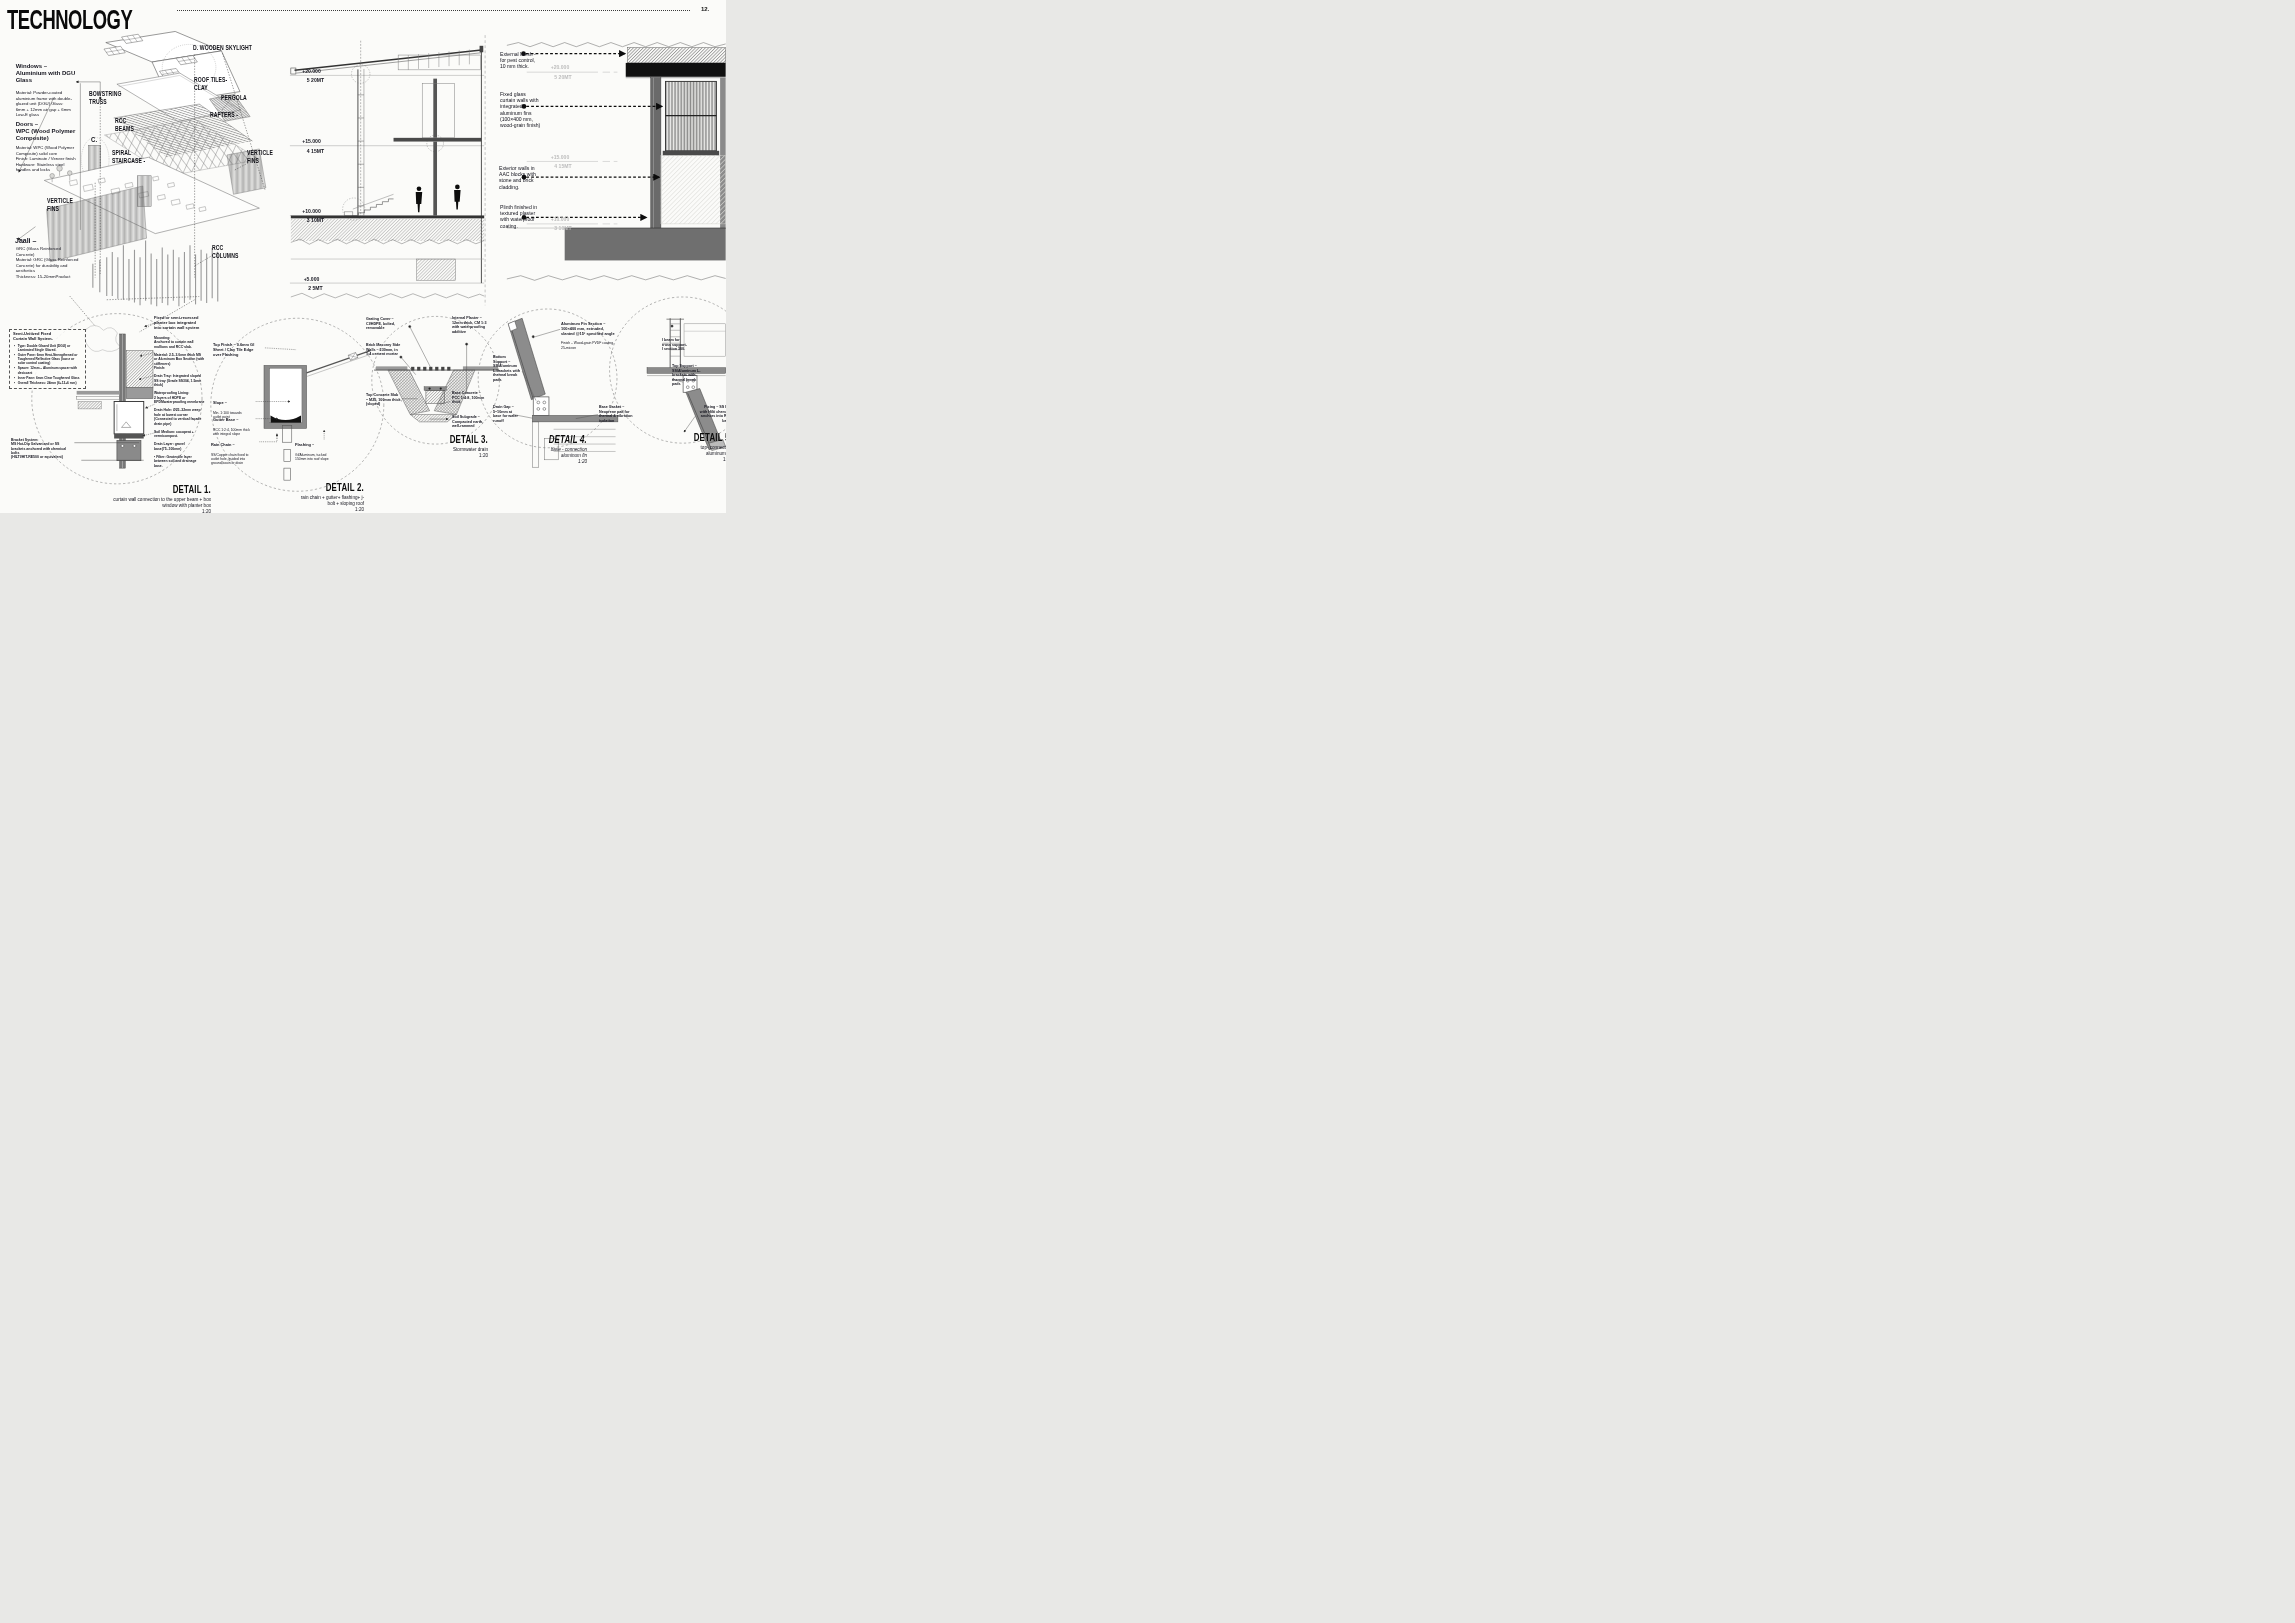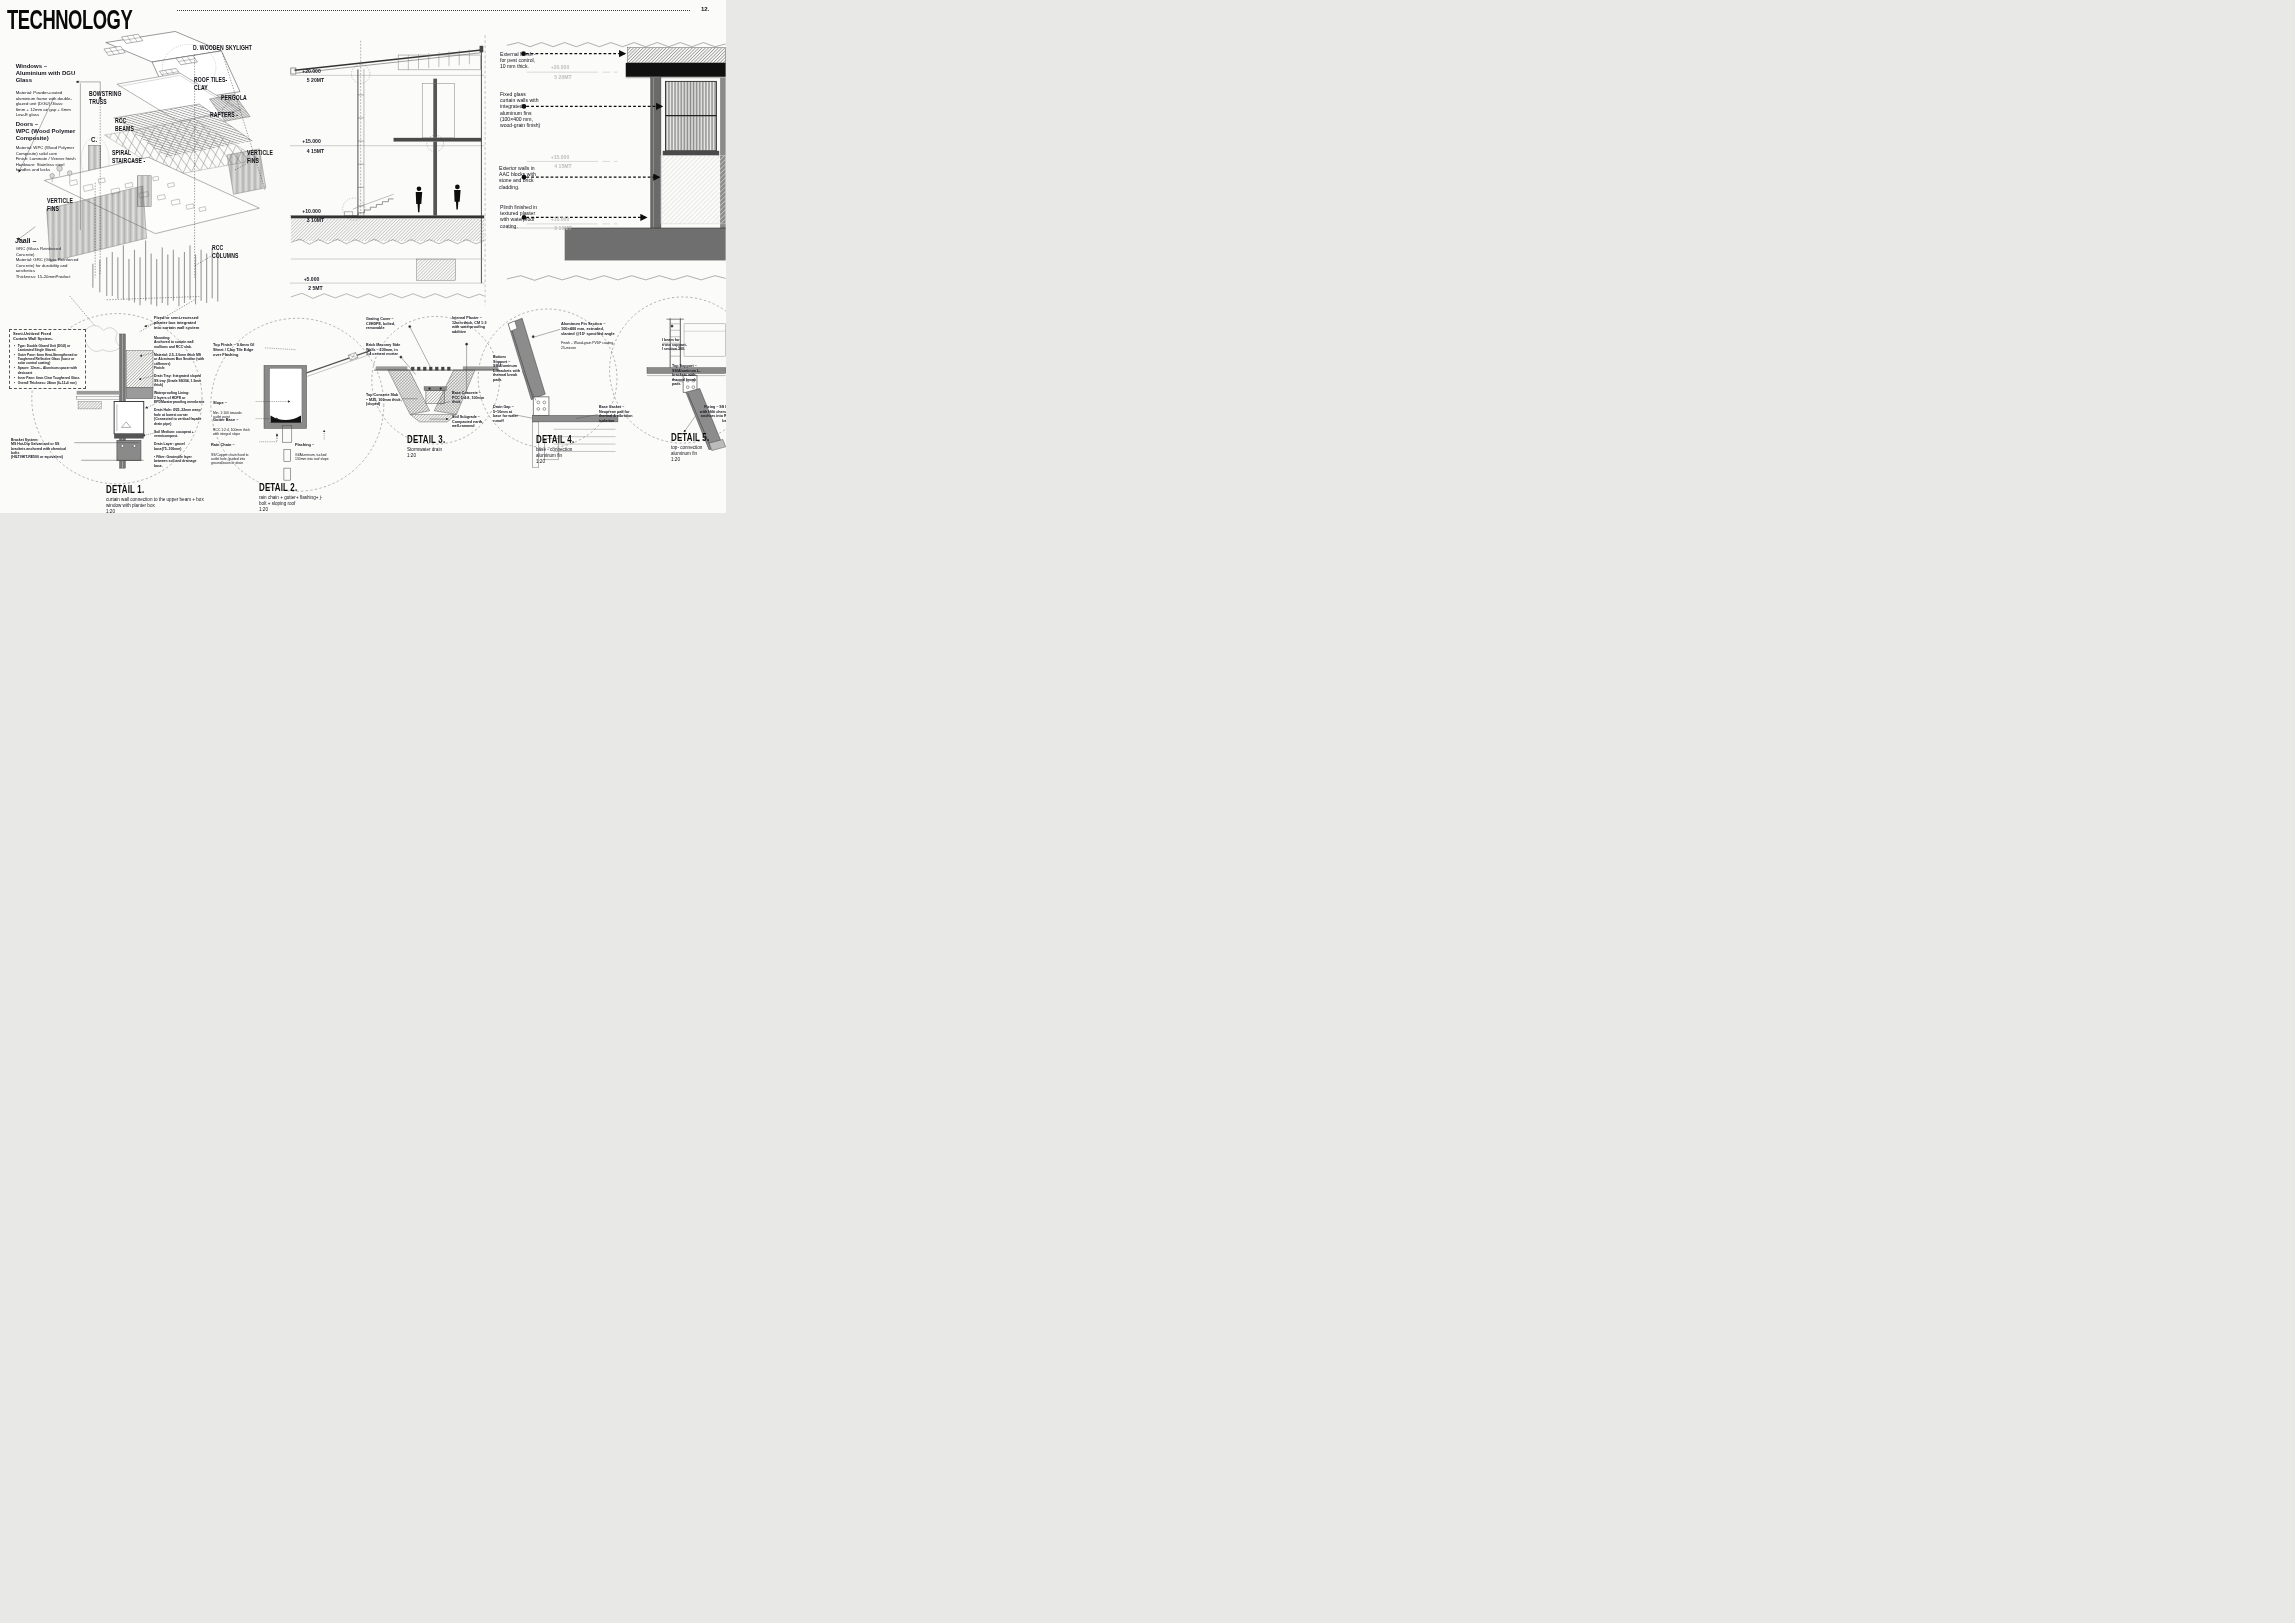"DETAIL 3." .cap { text-align: none -> right }
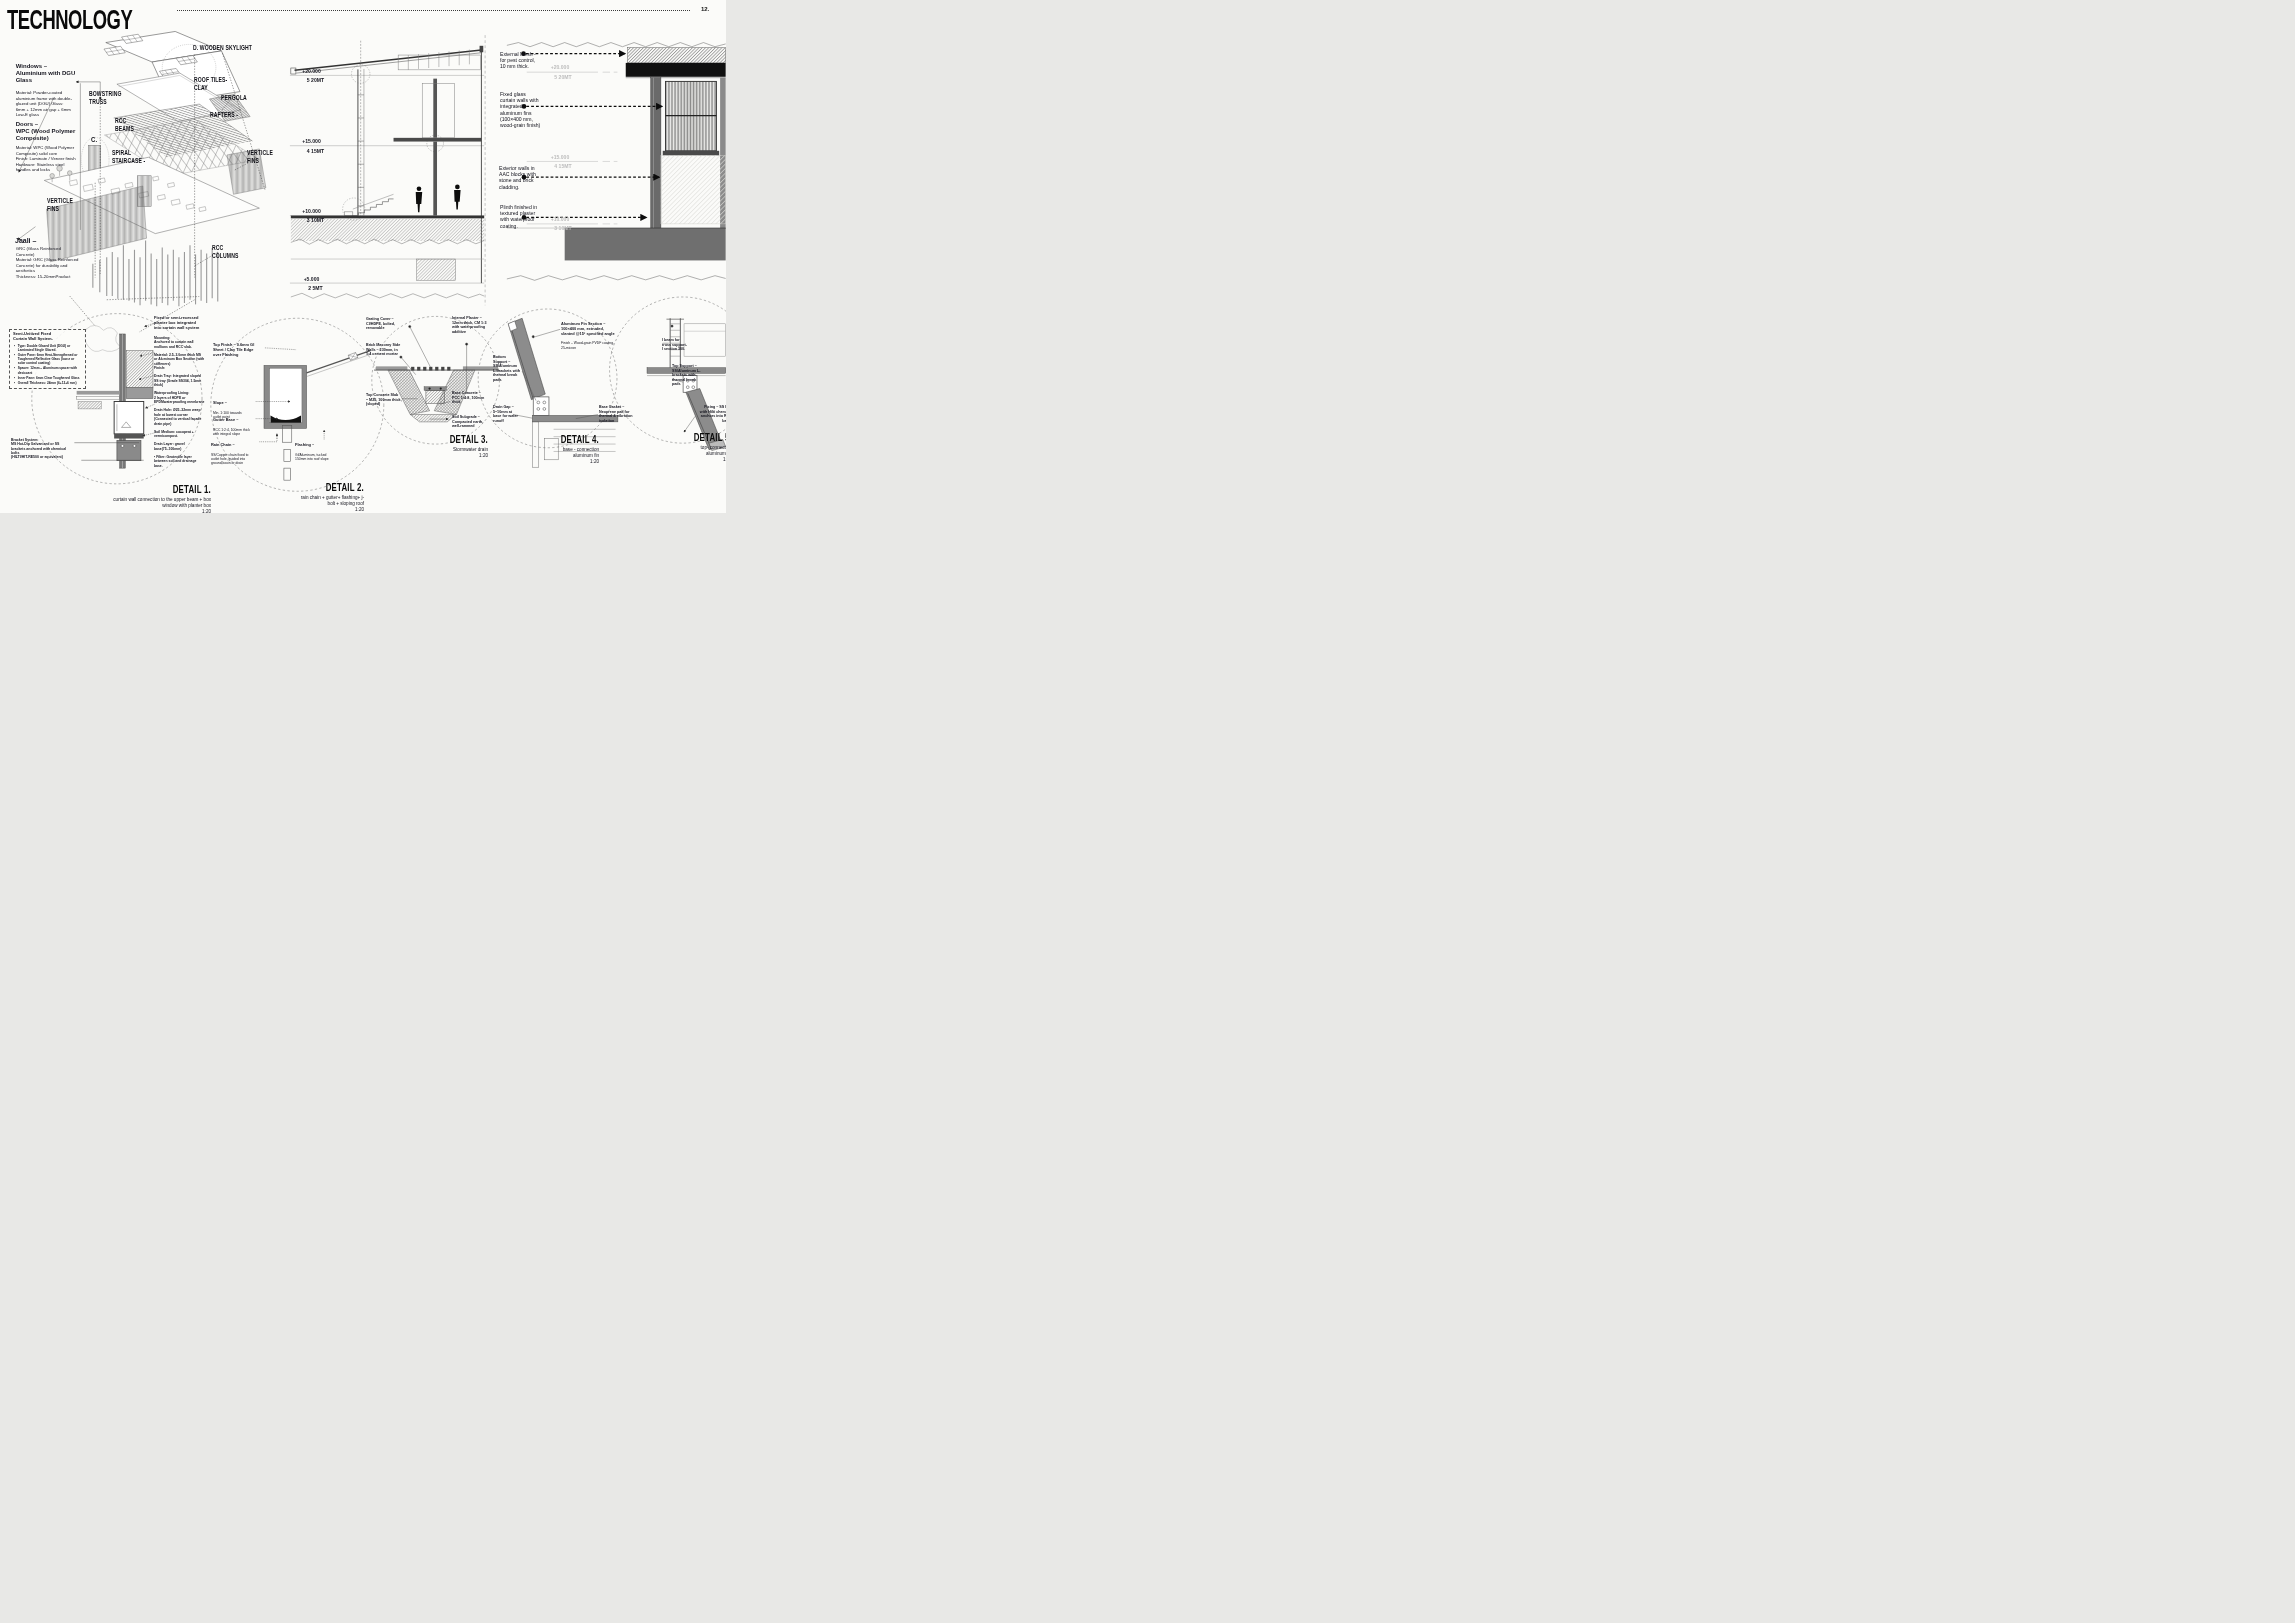"DETAIL 4." div.cap { font-style: none -> italic; left: 536px -> 524px }
